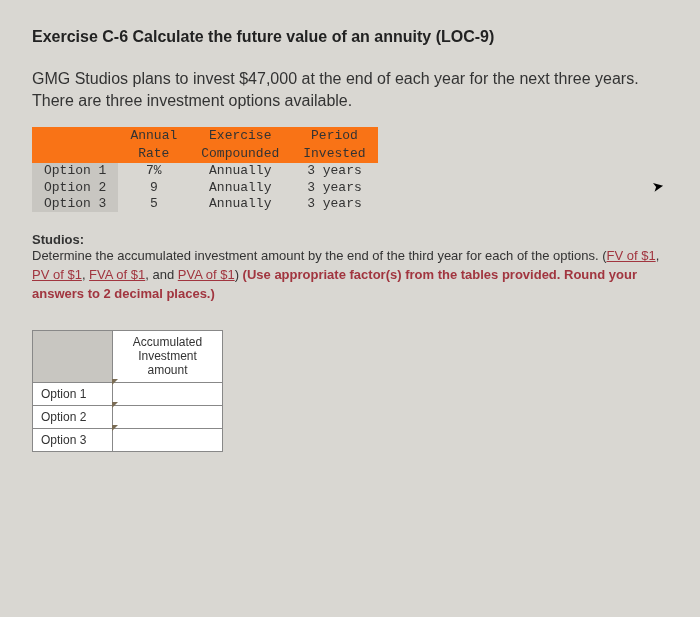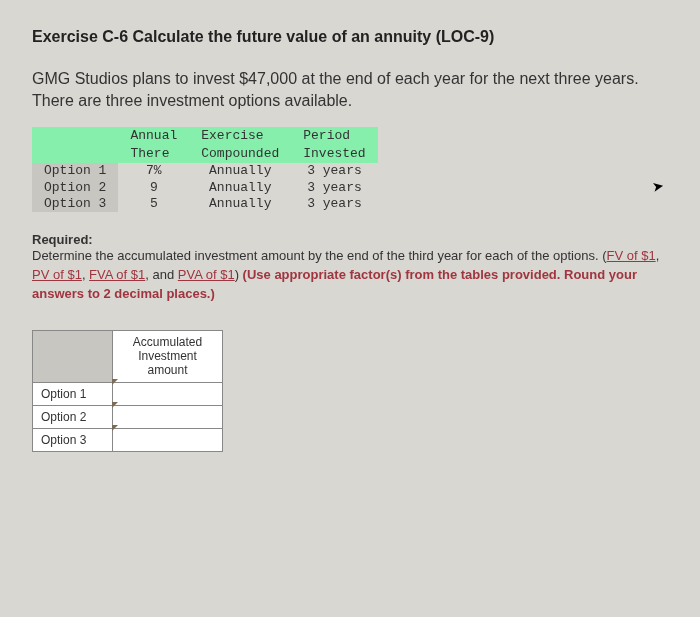"Annual" .options-table th { background: #86efac -> #f97316; text-align: left -> center }
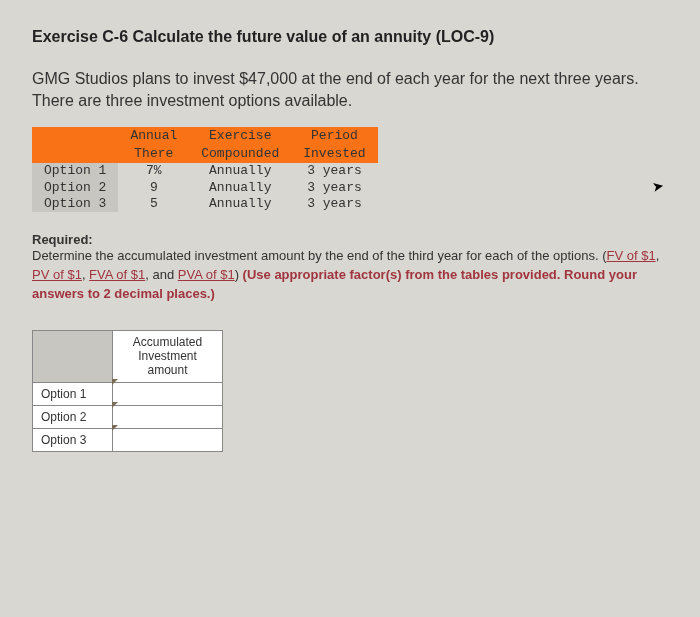"There" th { text: There -> Rate }
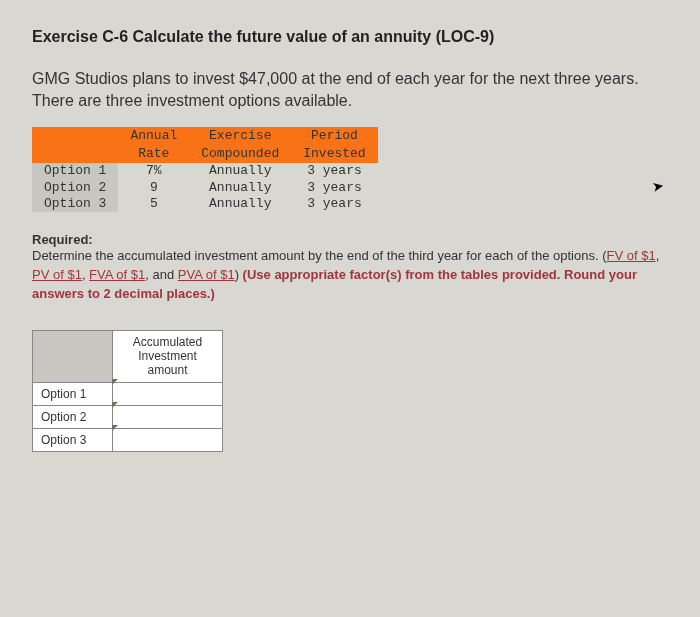"Required:" div.required-label { text: Required -> Studios }
